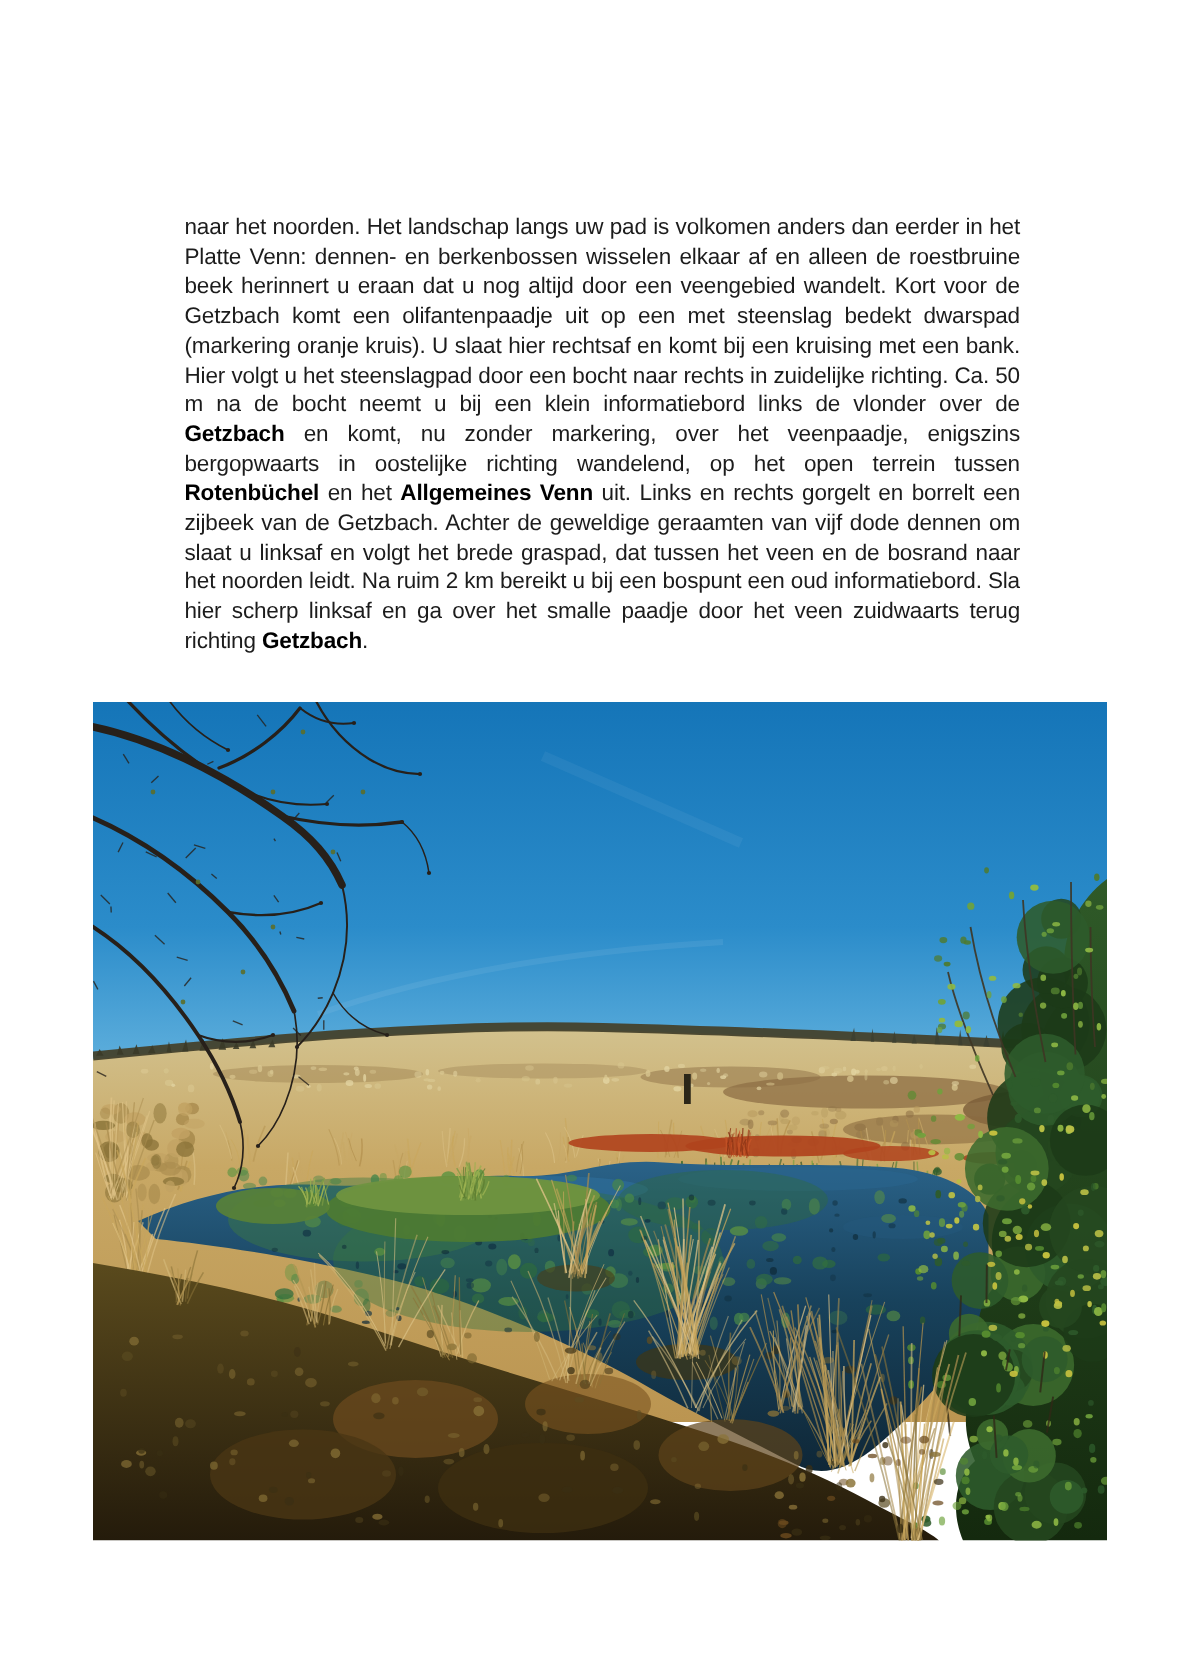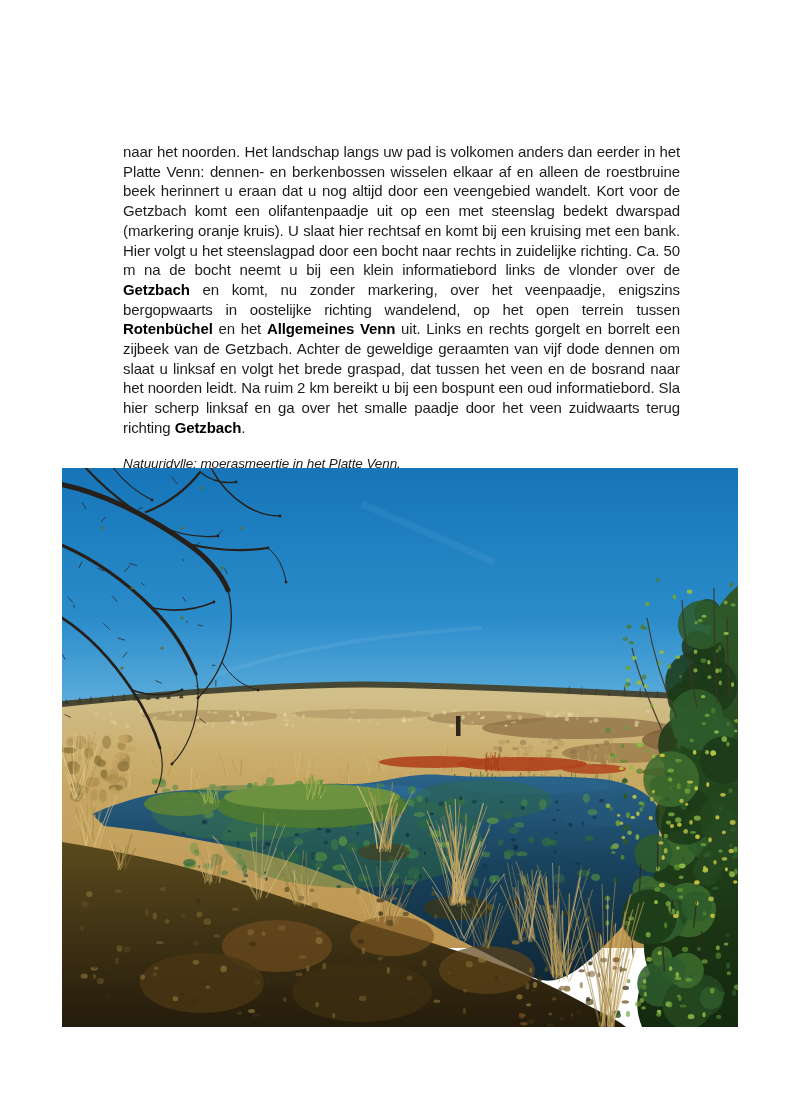"Natuuridylle: moerasmeertje in het" p.caption { html: <p>Natuuridylle: moerasmeertje in het Platte Venn.</p> -> none }
